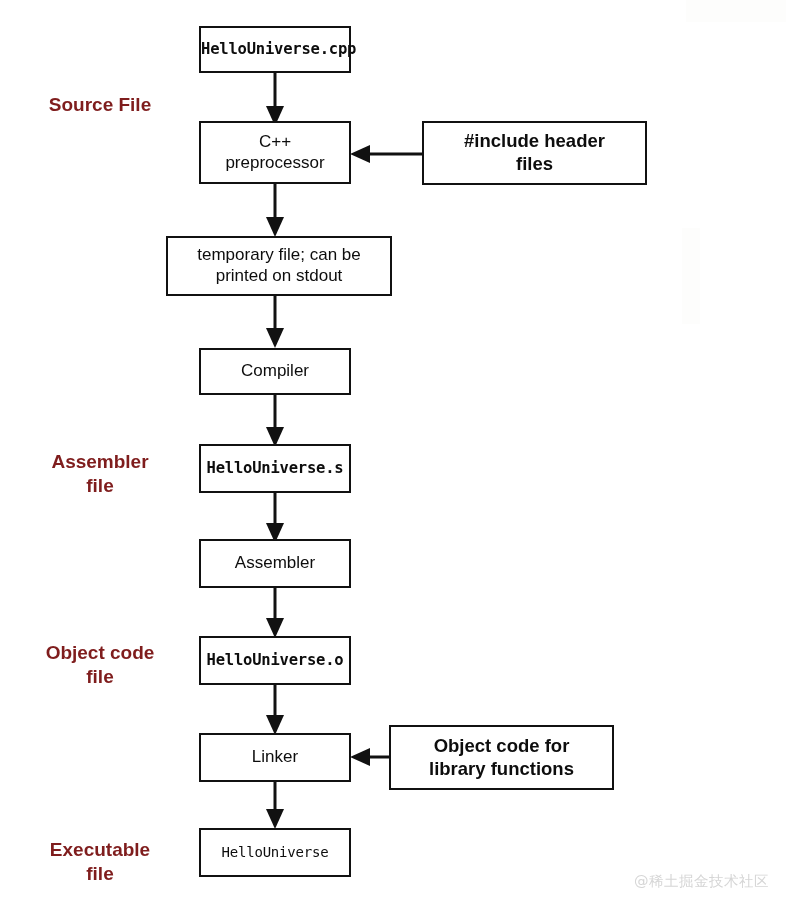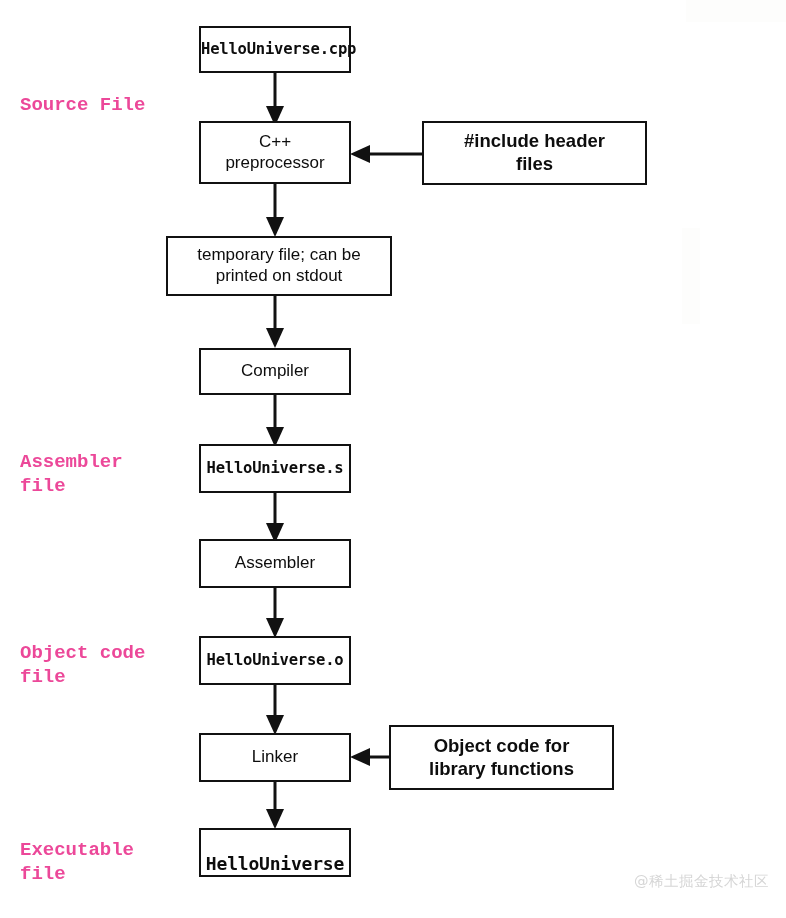"Source File" .stage-label { color: #ec4899 -> #7f1d1d; font-family: Liberation Mono, monospace -> Liberation Sans, sans-serif; text-align: left -> center }
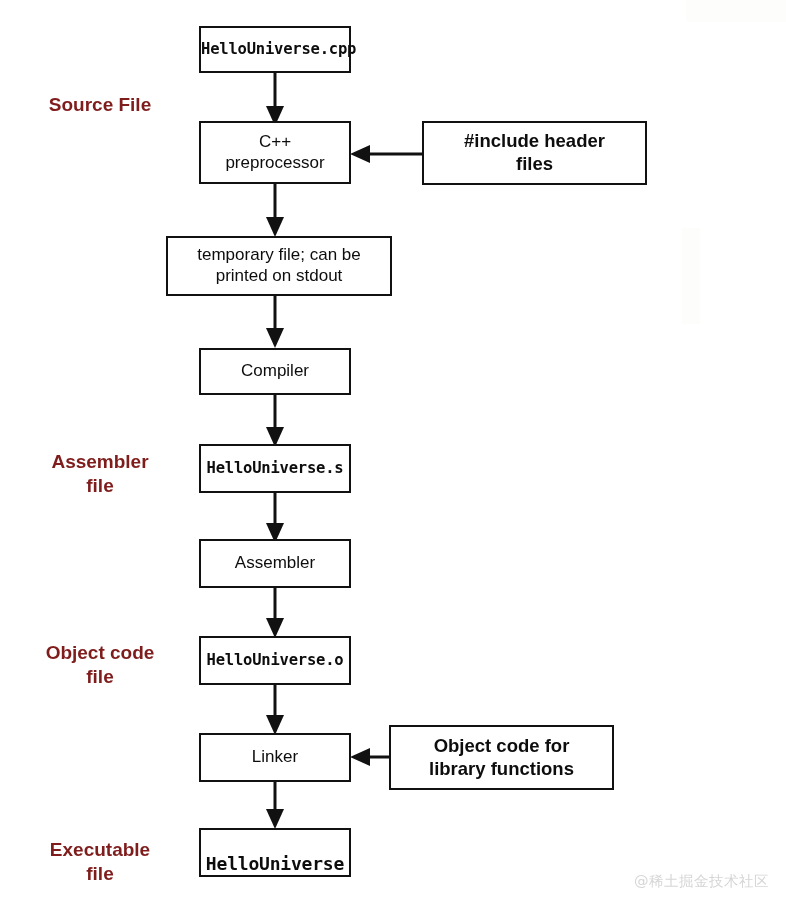"HelloUniverse" .mono-reg { align-items: flex-end -> none; font-size: 18px -> 14px; font-weight: bold -> normal }
